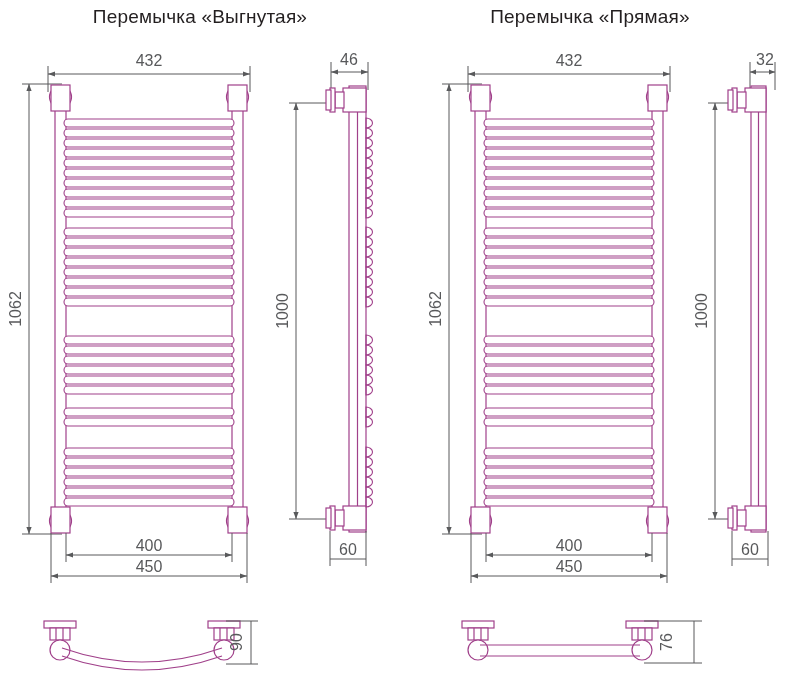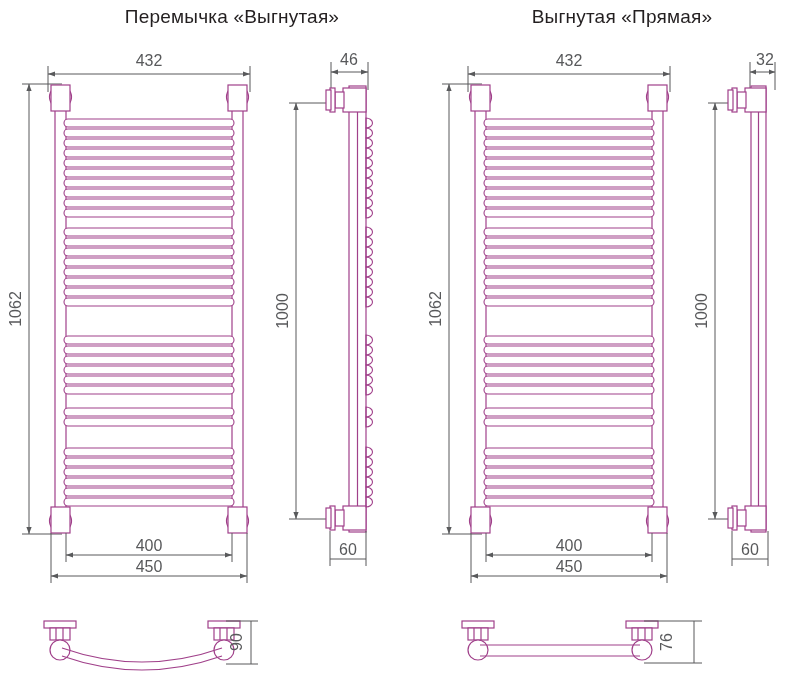"Перемычка «Выгнутая»" .title { margin-left: 32px -> none }
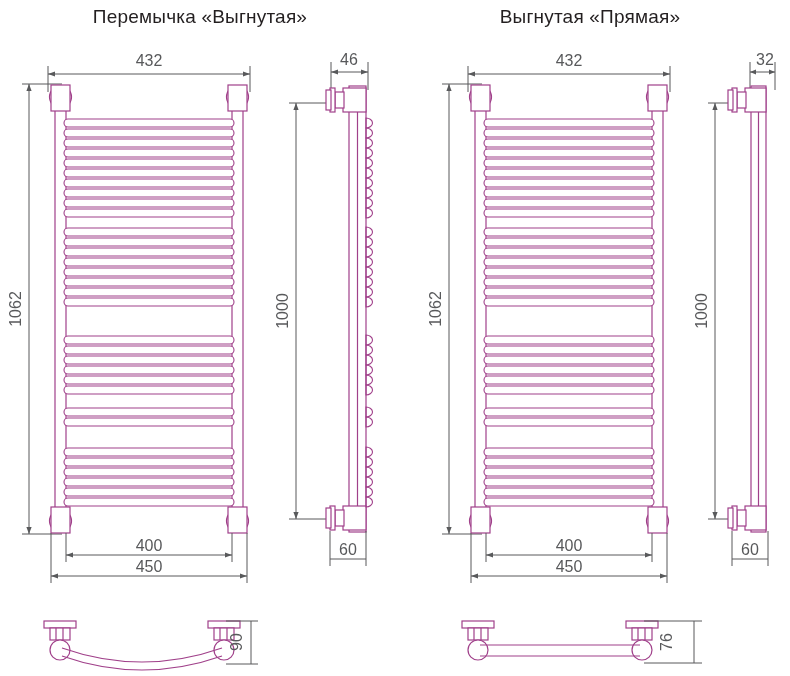"Выгнутая «Прямая»" div.title { text: Выгнутая -> Перемычка }
